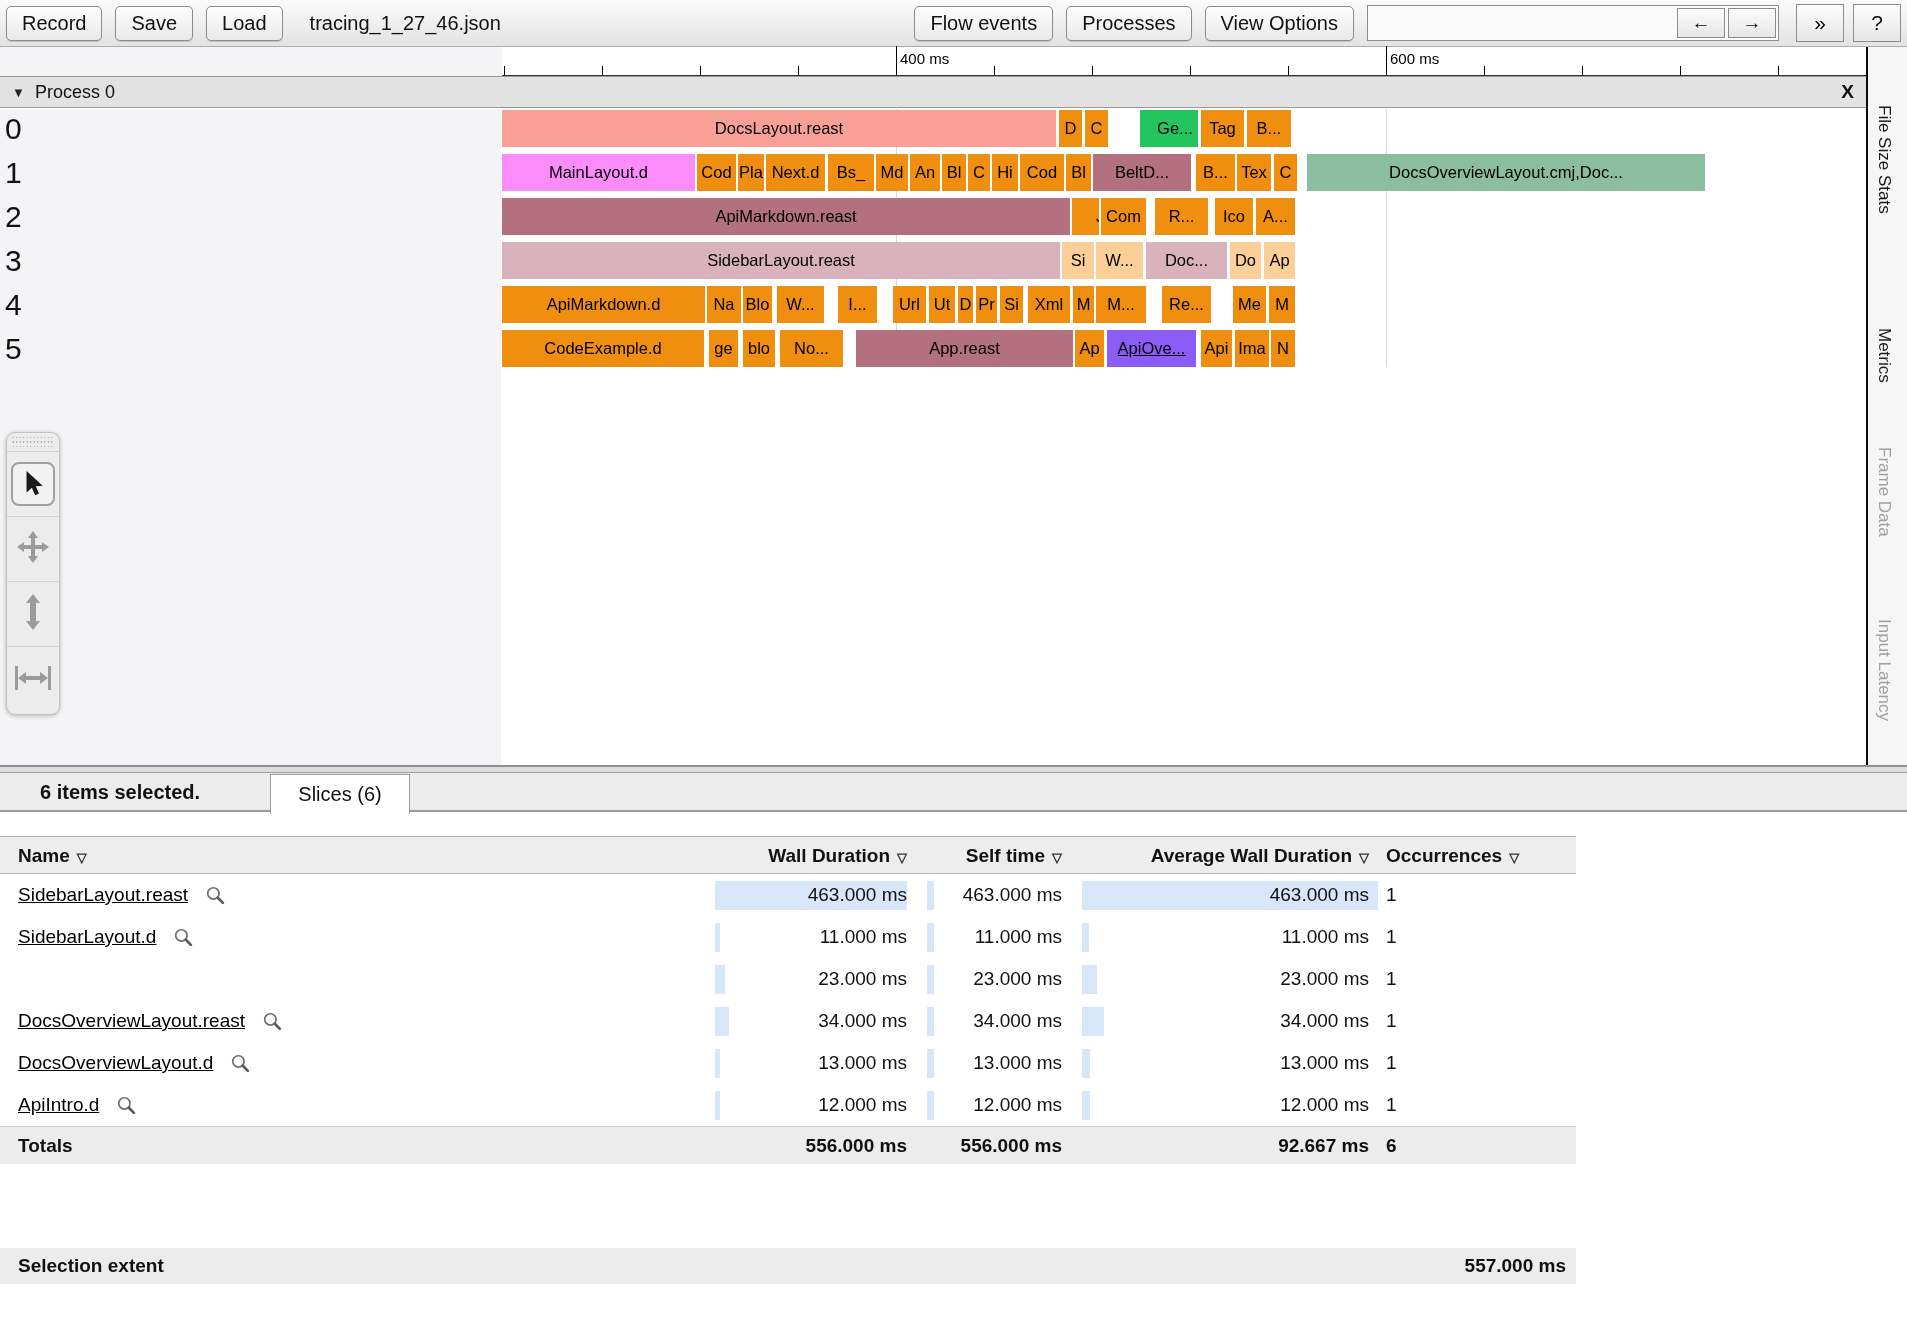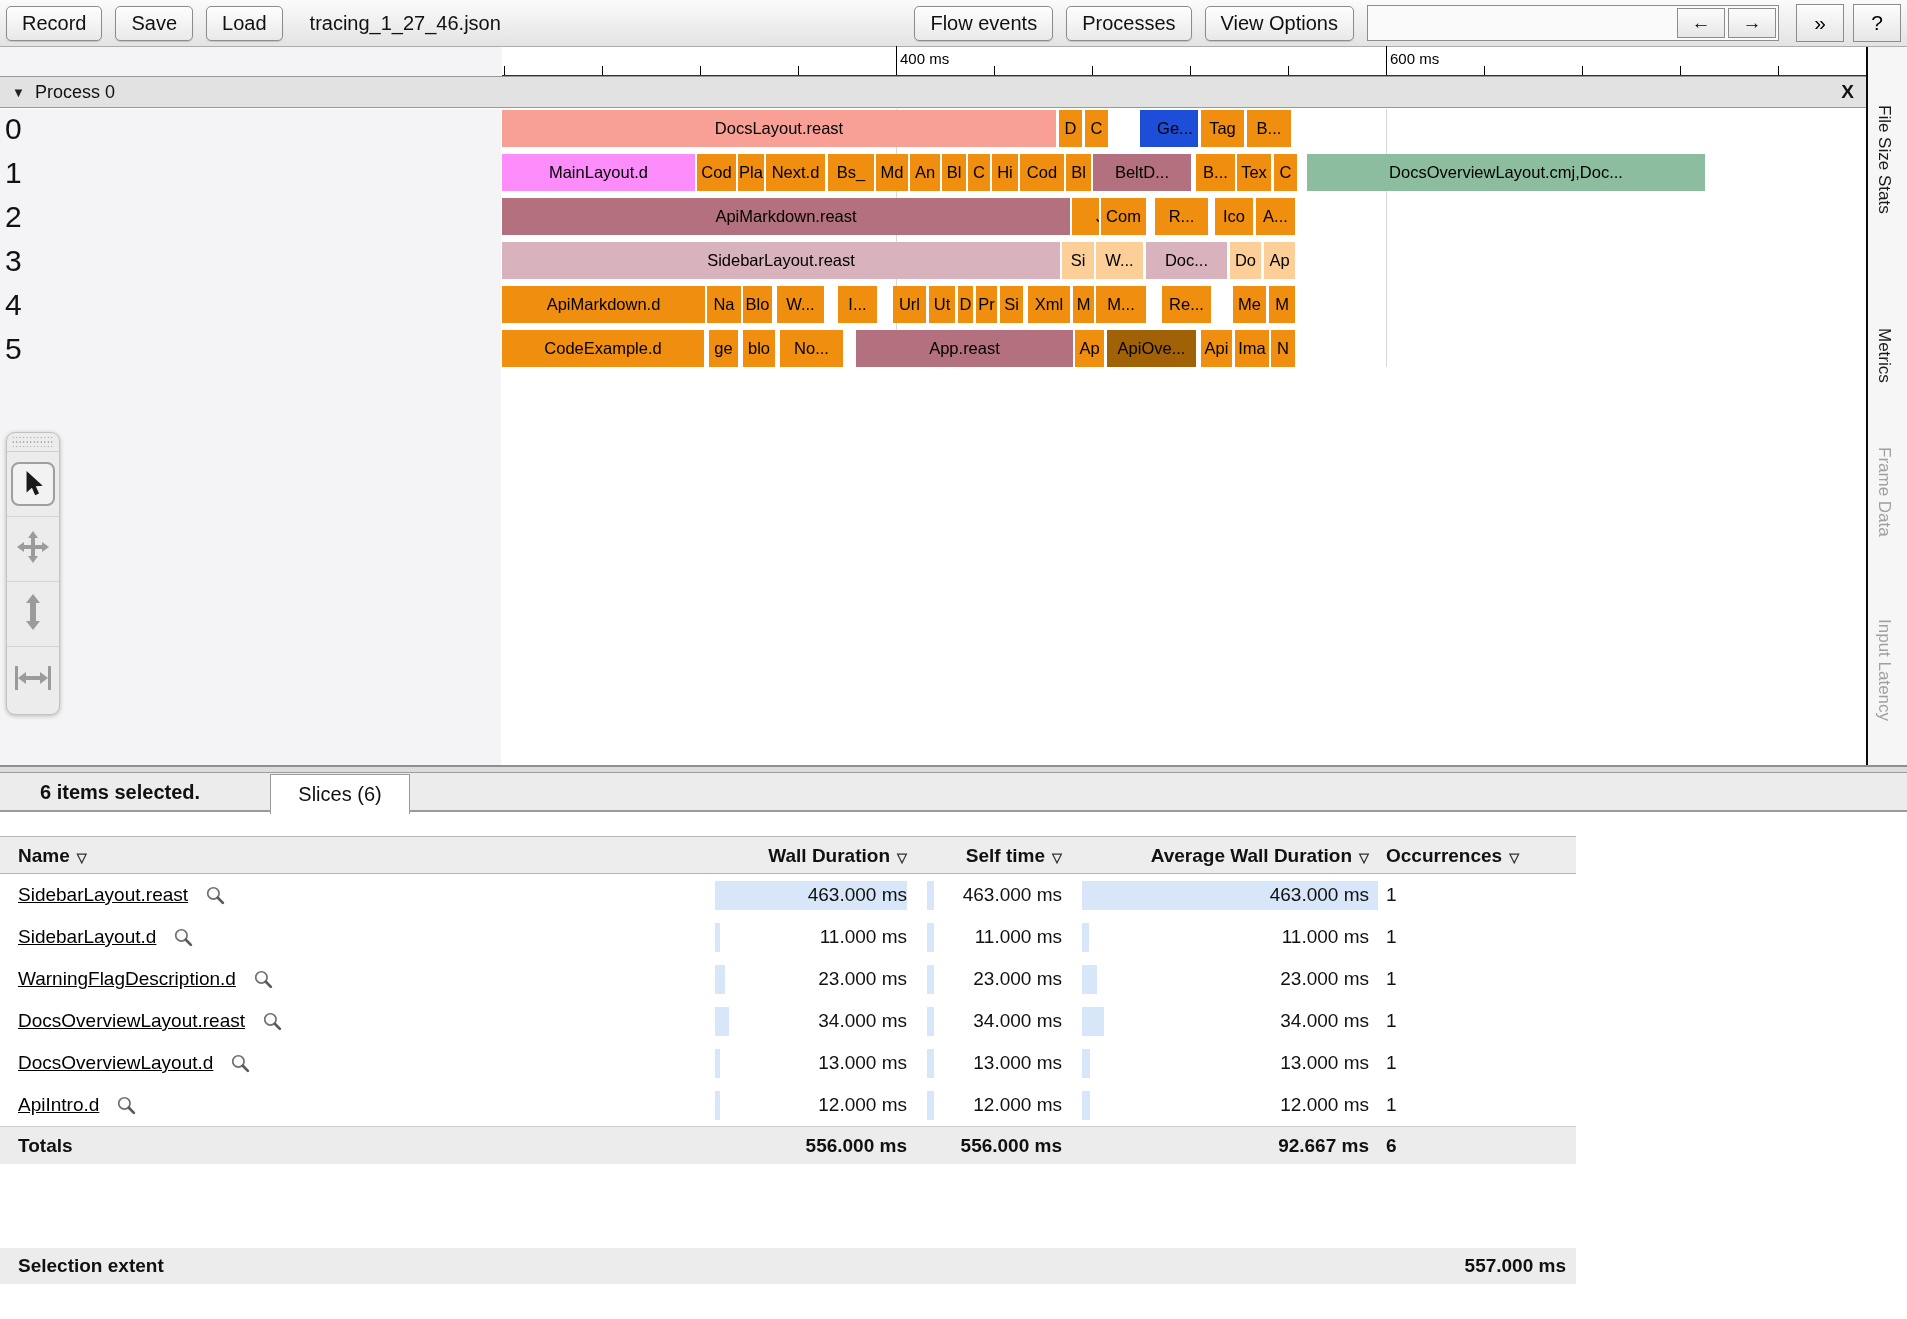"Ge..." div.seg { background: #1d4ed8 -> #22c55e }
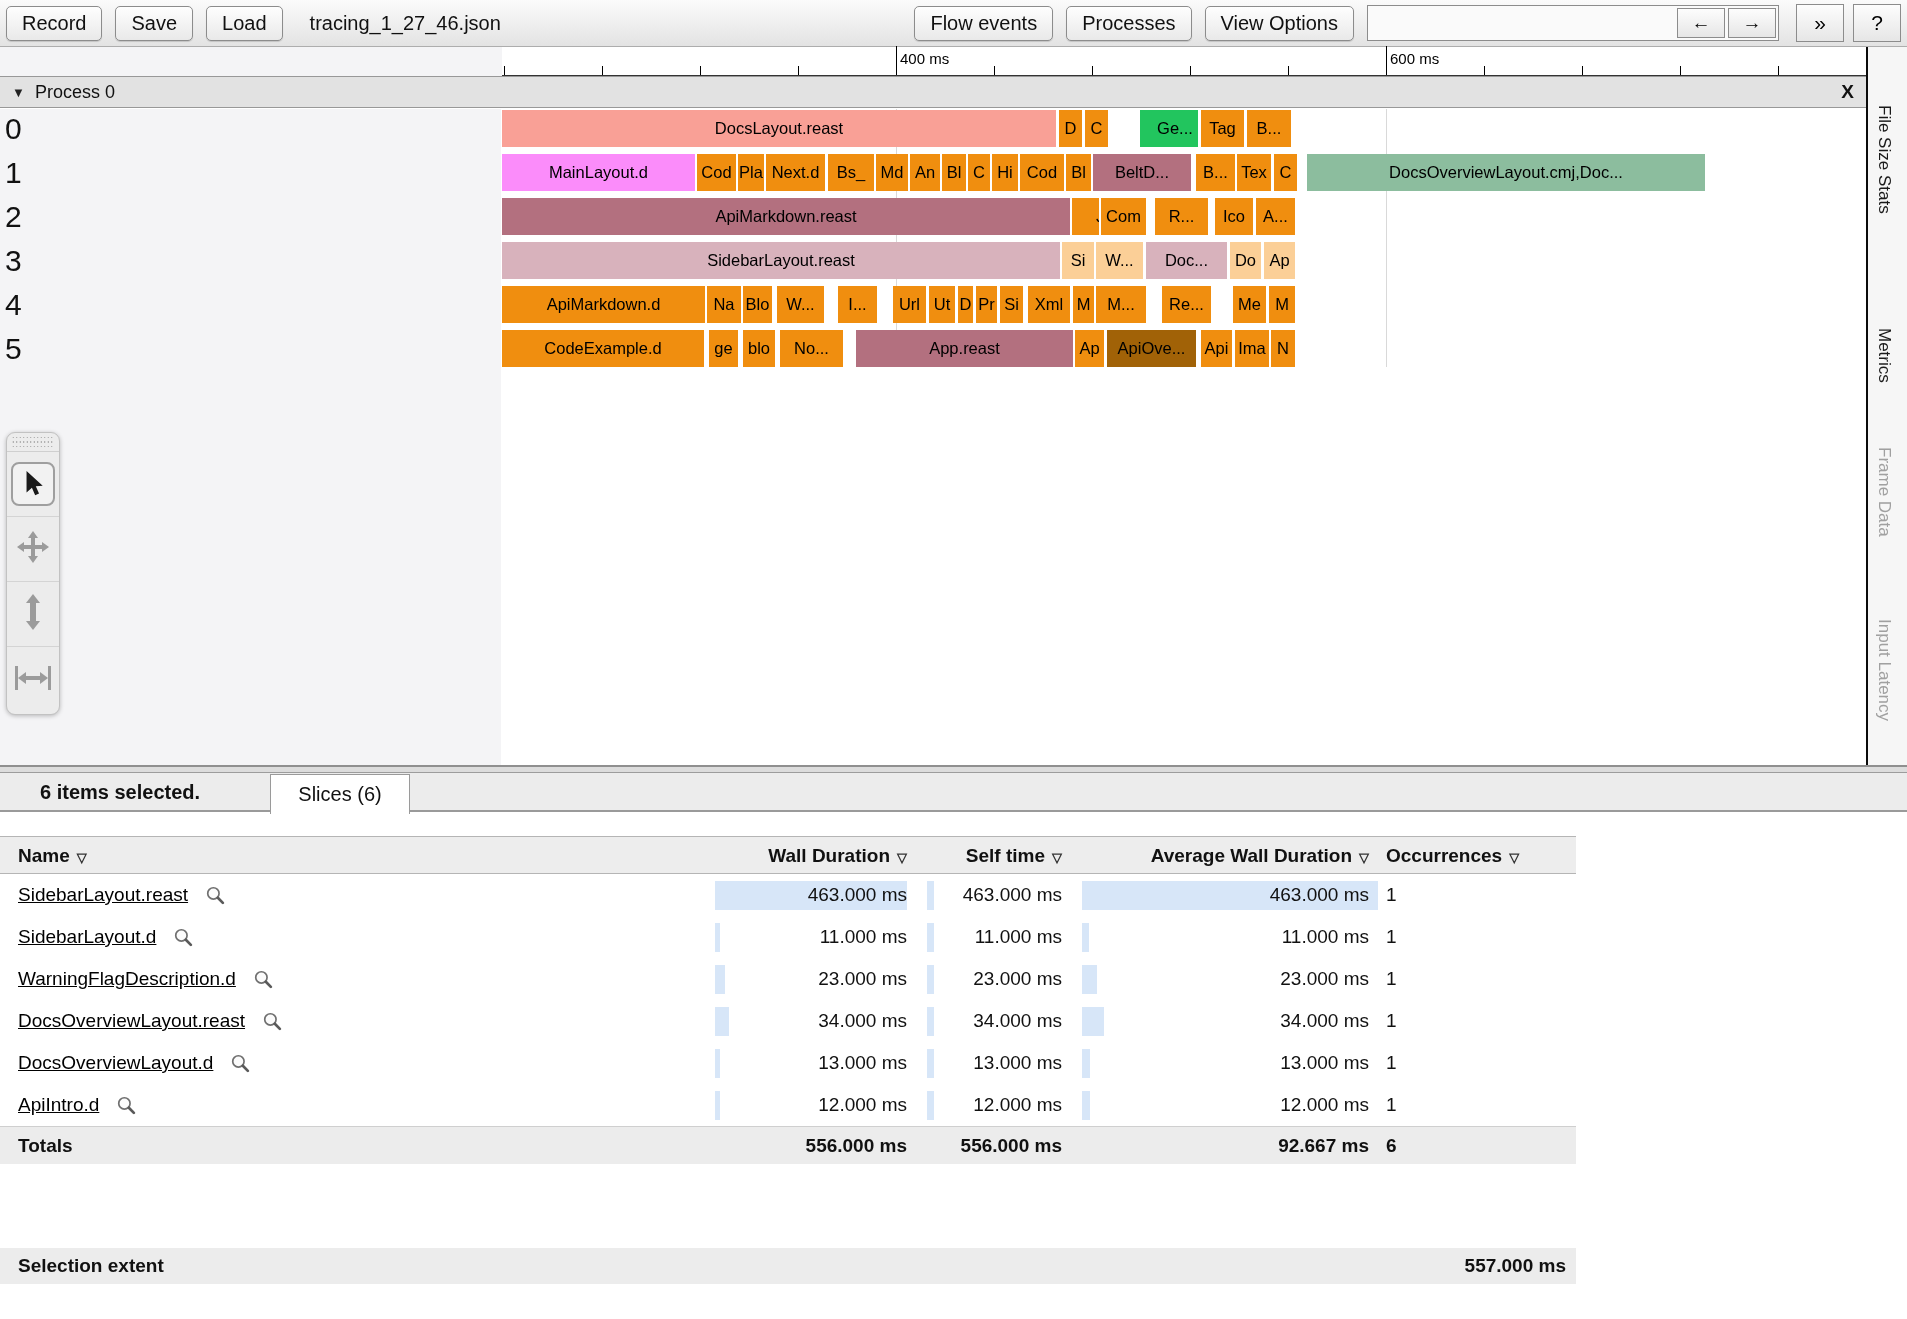"ApiOve..." div.seg { background: #a16207 -> #8b5cf6; text-decoration: none -> underline }
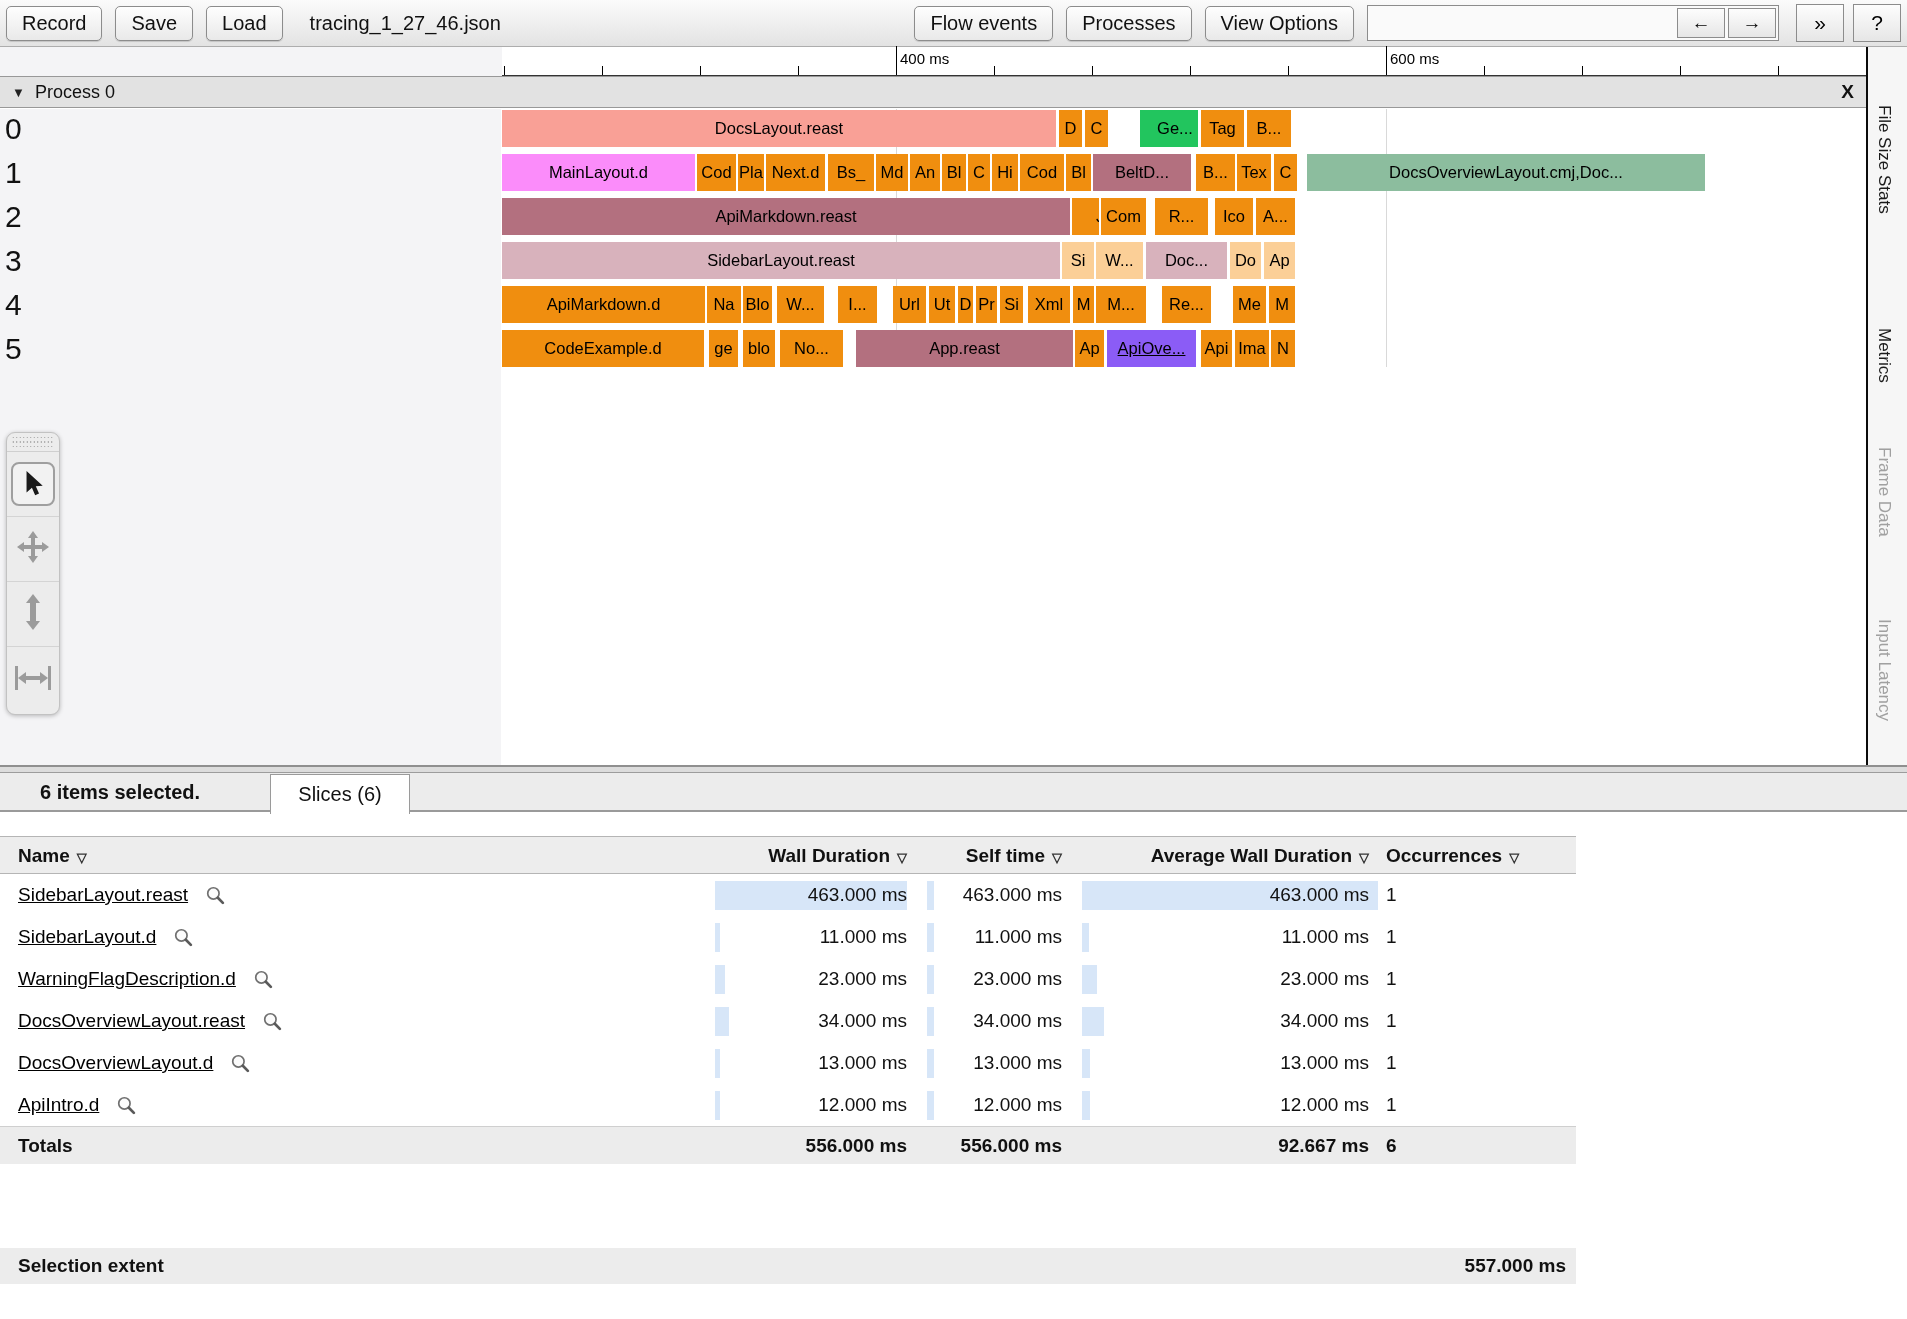"WarningFlagDescription.d" span.namewrap { html: <span> <a>WarningFlagDescription.d</a> <span> <svg> <circle></circle> <line></line> </svg> </span> </span> -> none }
